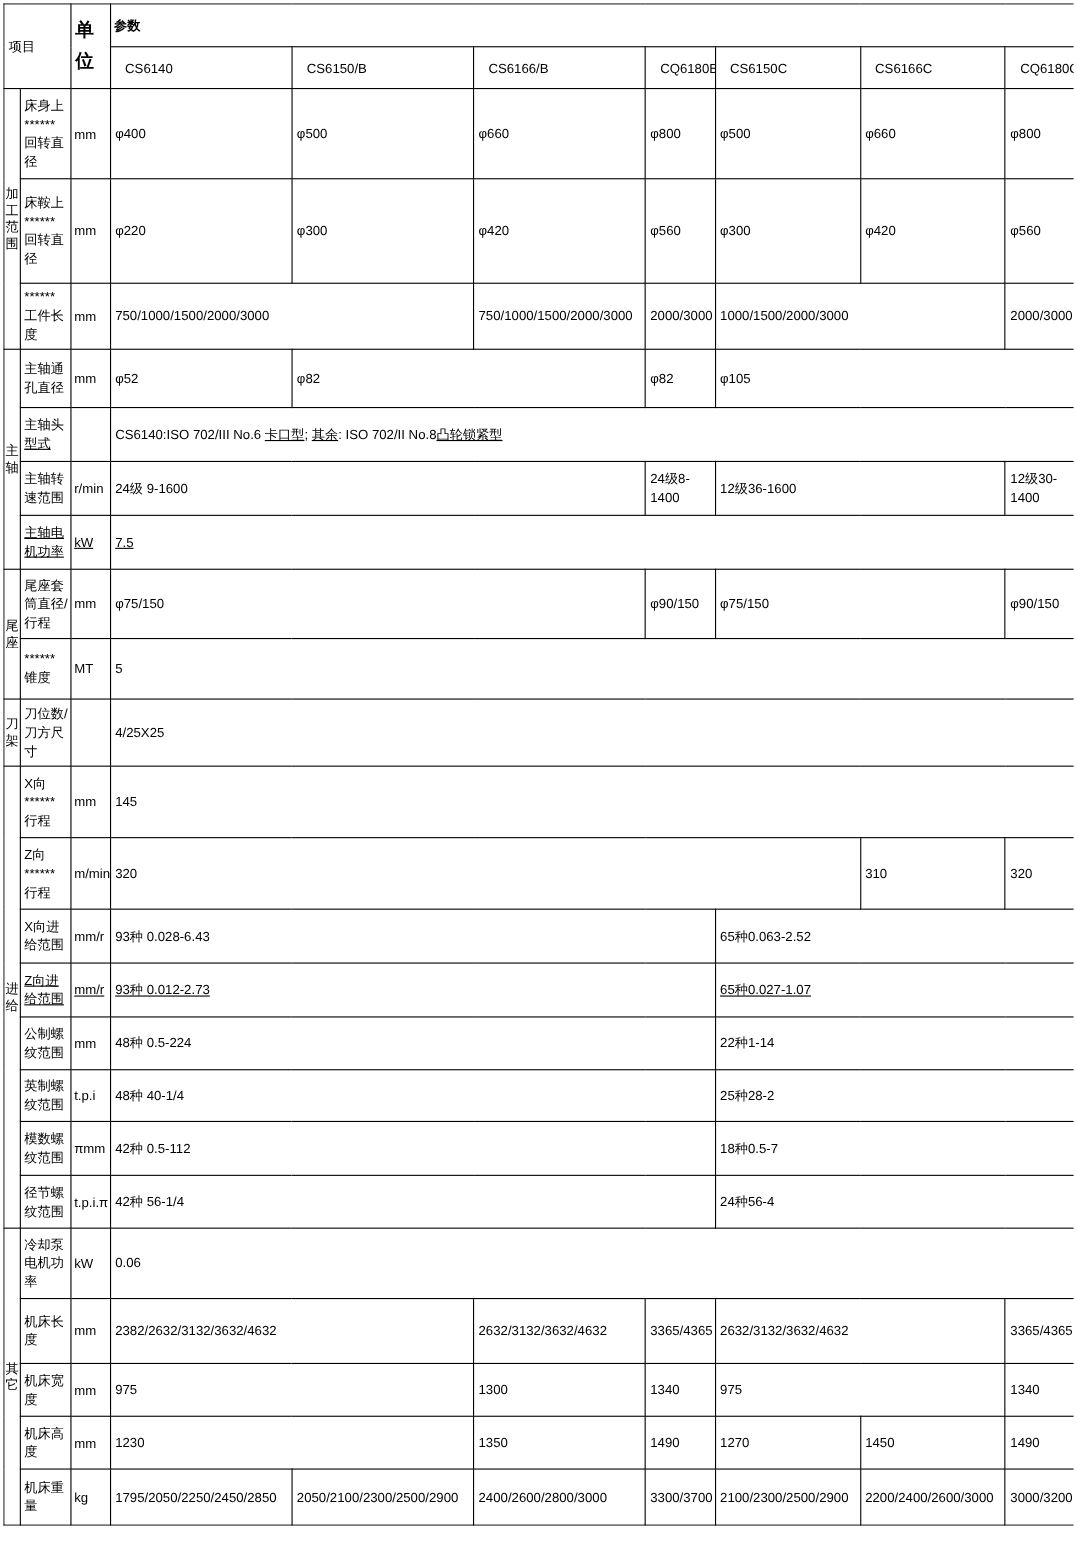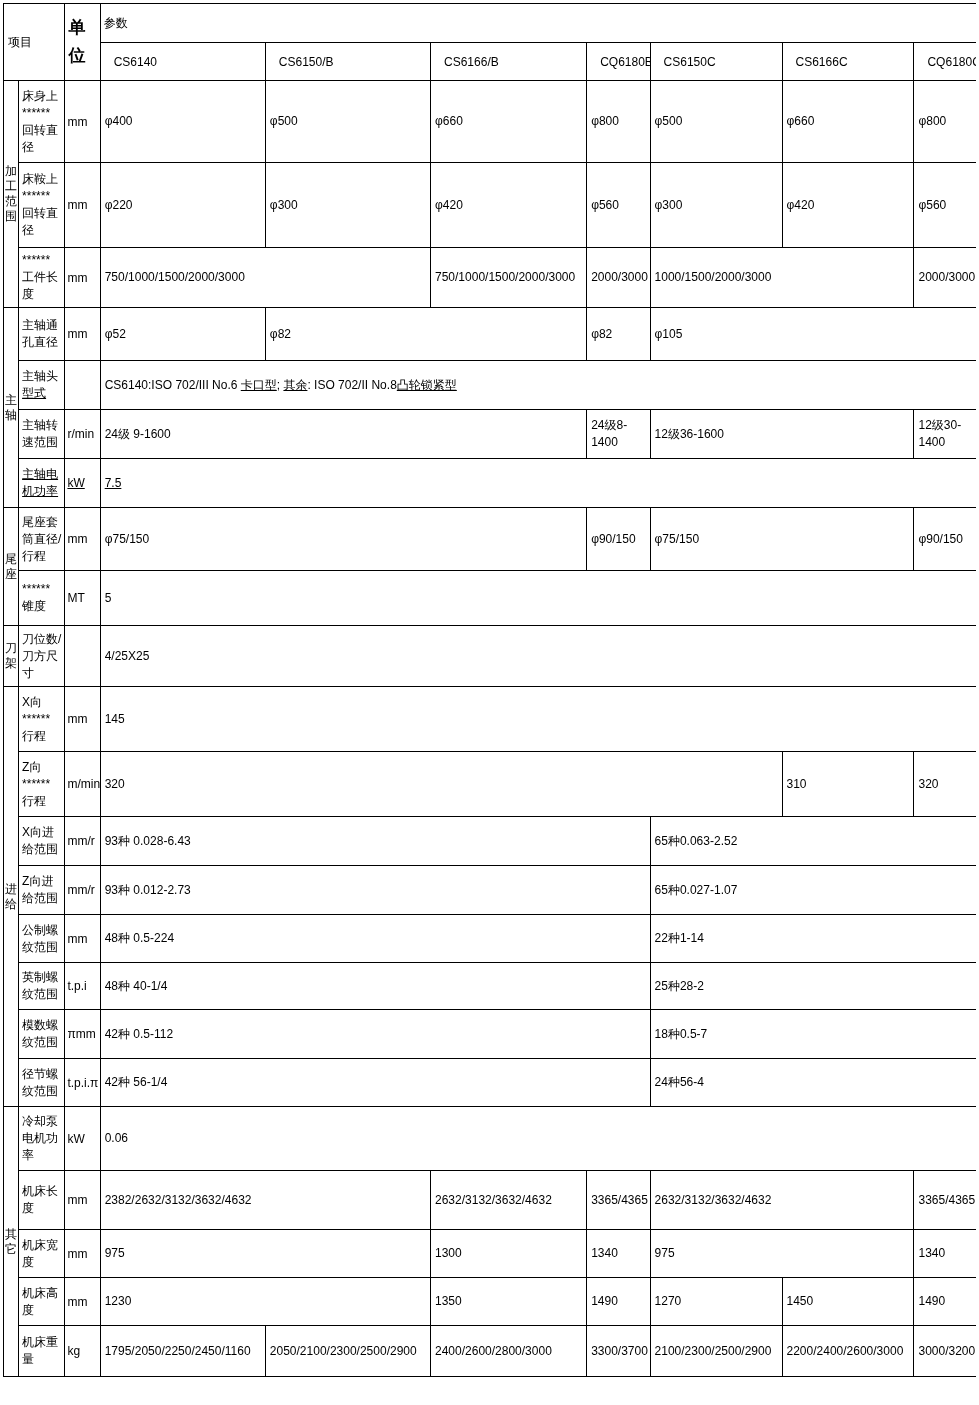"参数" th.h-param { font-weight: normal -> bold }
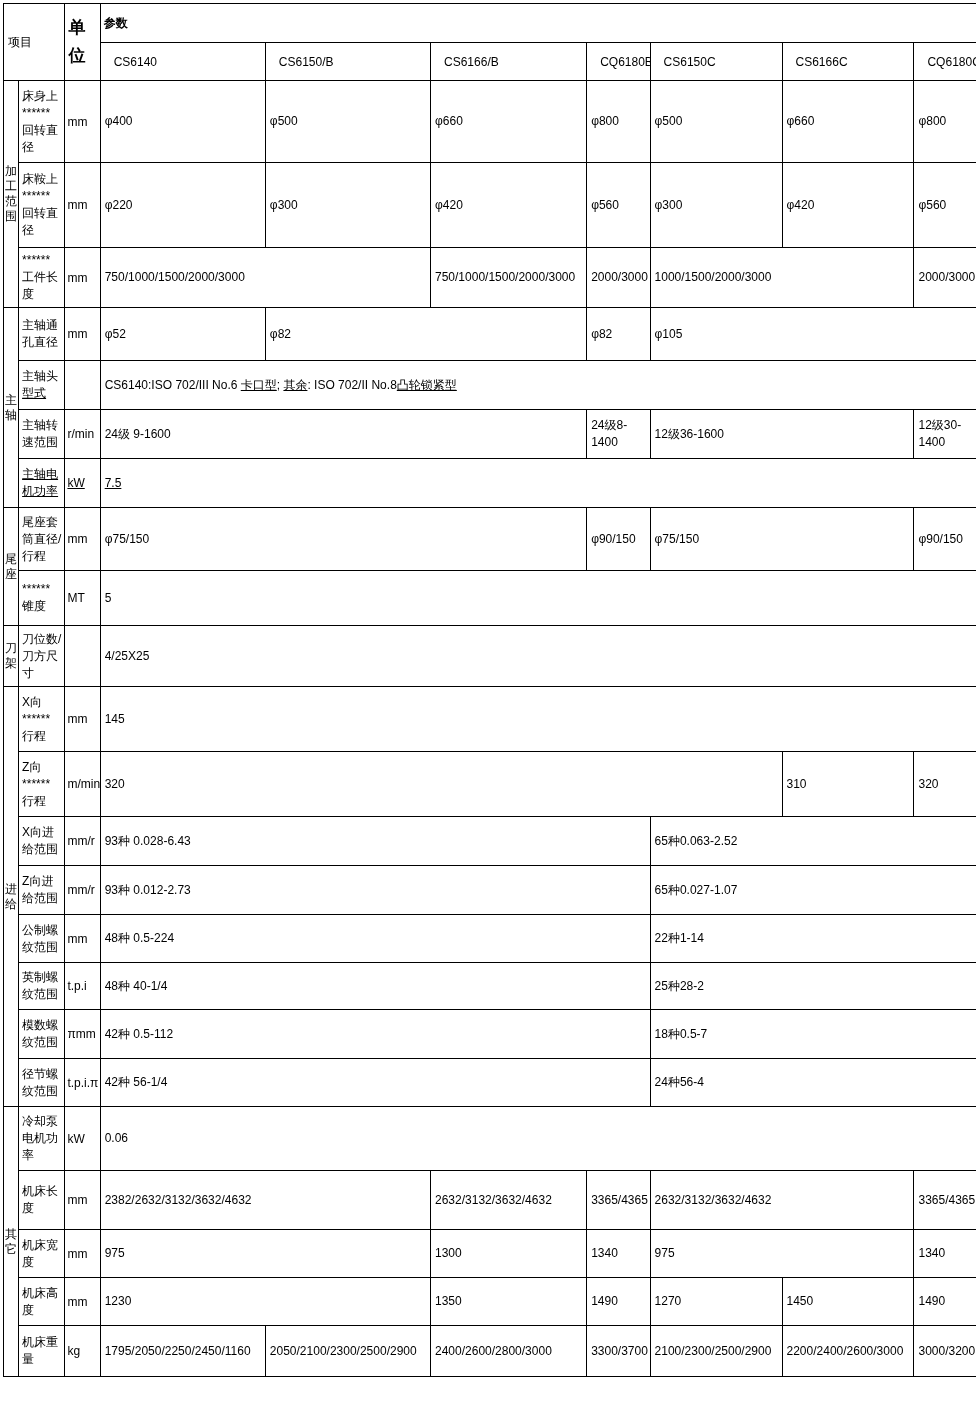"床鞍上" tr { height: 85px -> 95px }
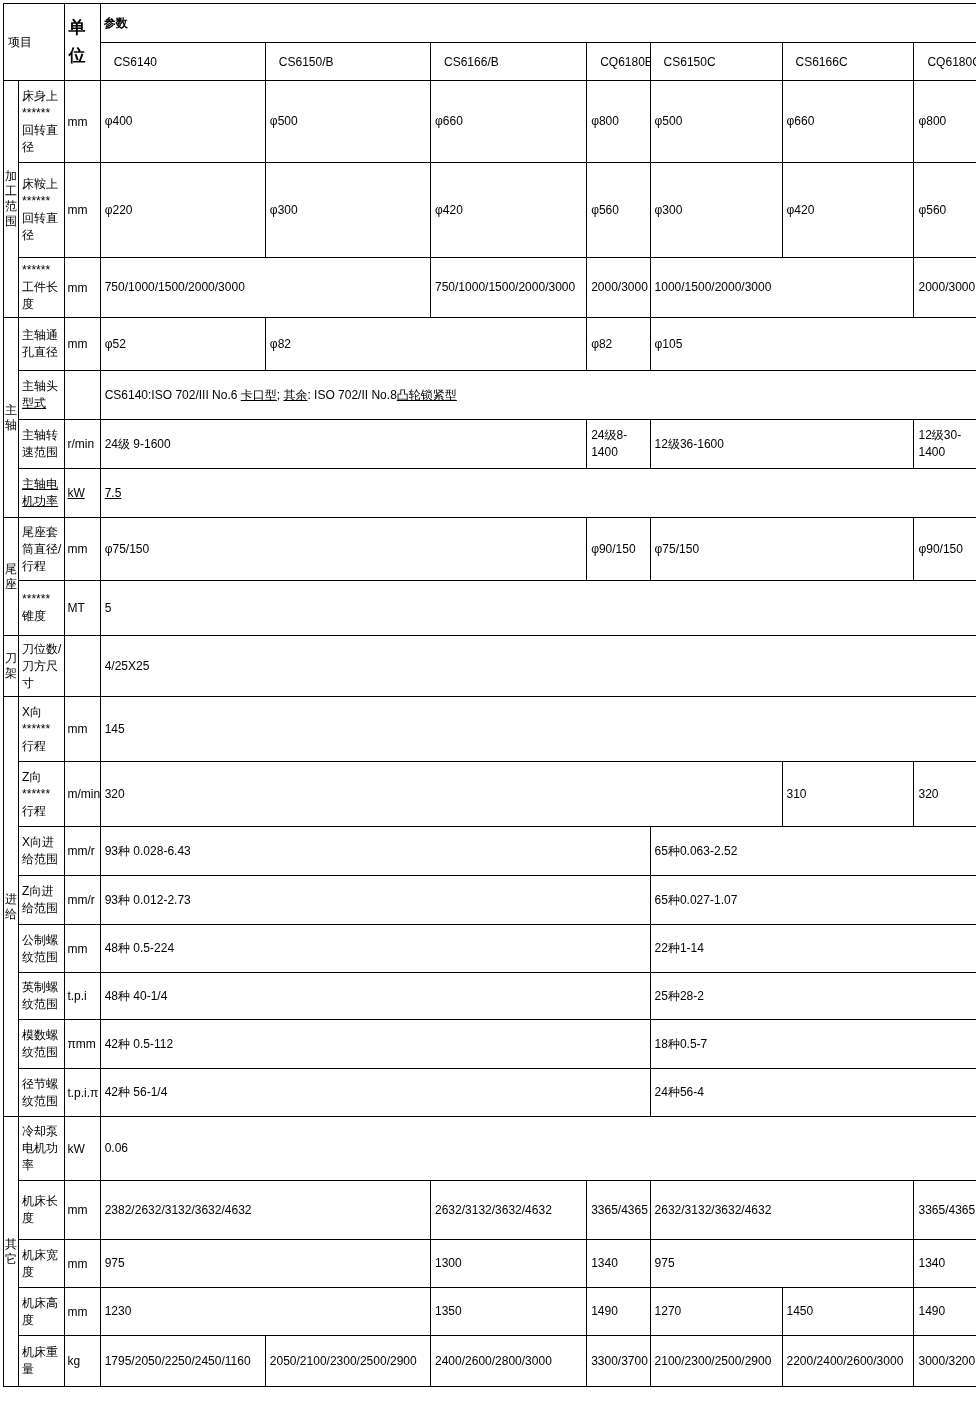"Z向进" tr { text-decoration: none -> underline }
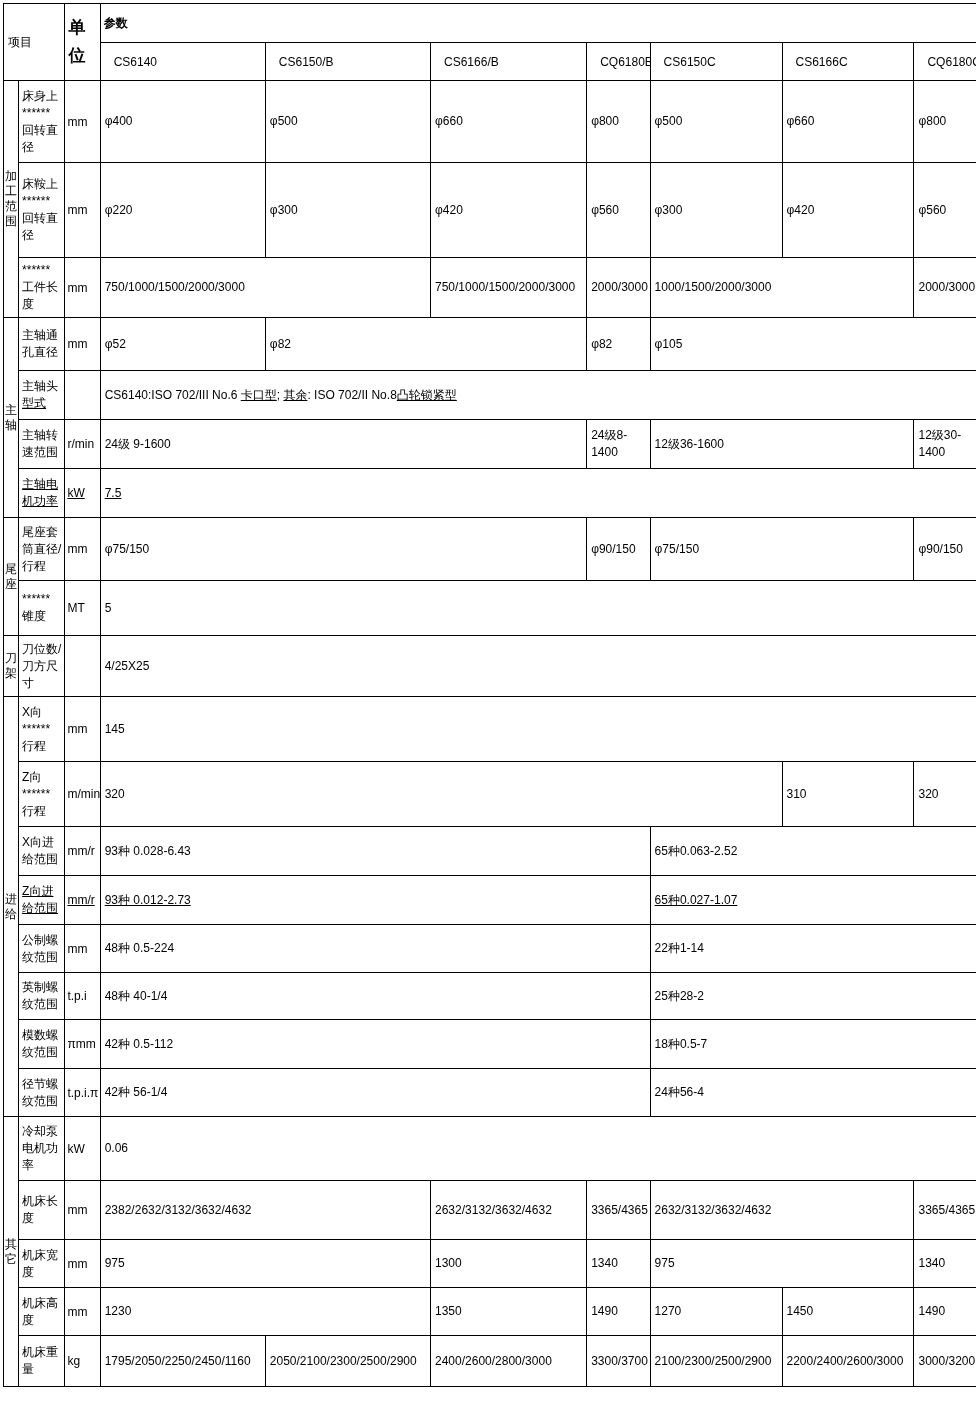"1795/2050/2250/2450/1160" td.val { text: 1795/2050/2250/2450/1160 -> 1795/2050/2250/2450/2850 }
